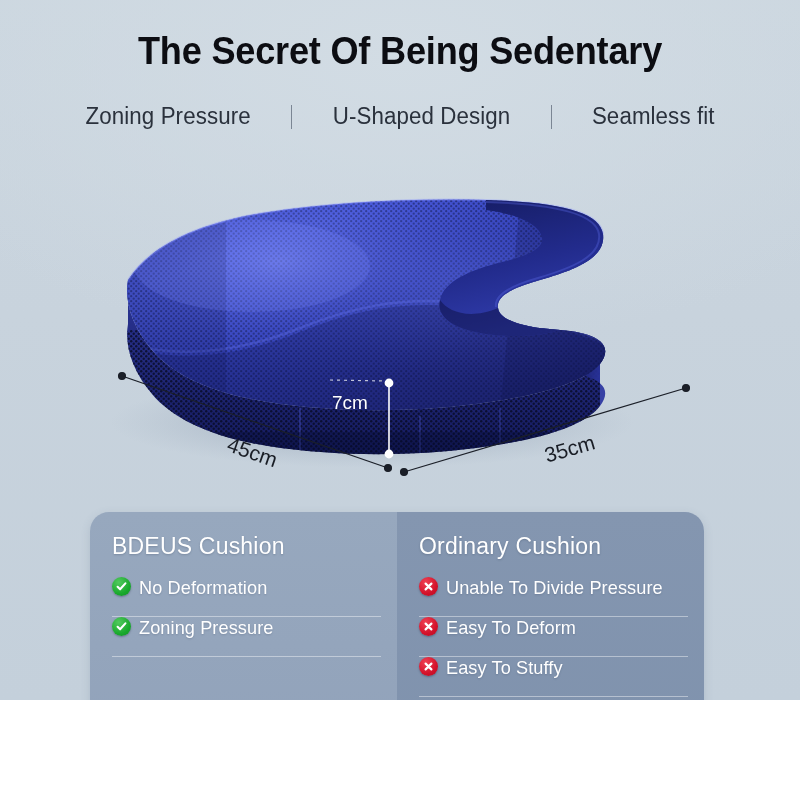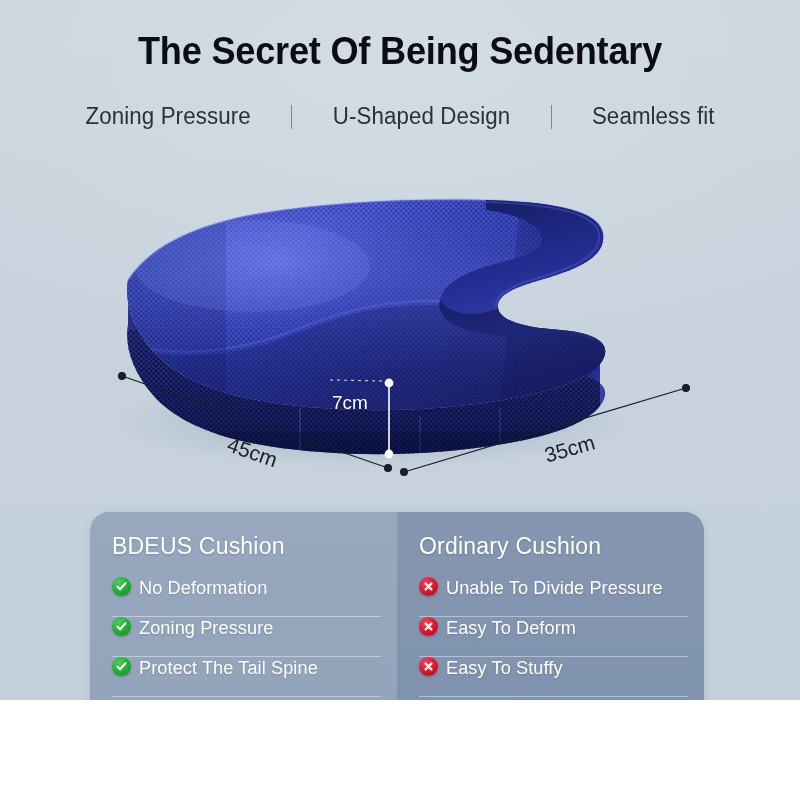"Protect The Tail Spine" li.feat { html: <li> <span> <svg> <path></path> </svg> </span> <span>Protect The Tail Spine</span> </li> -> none }
